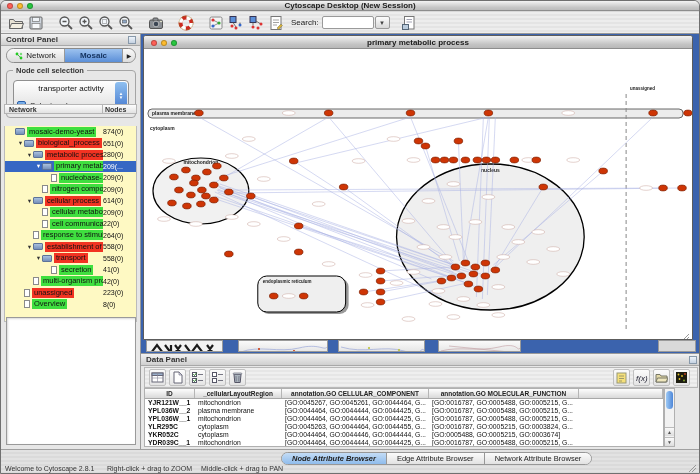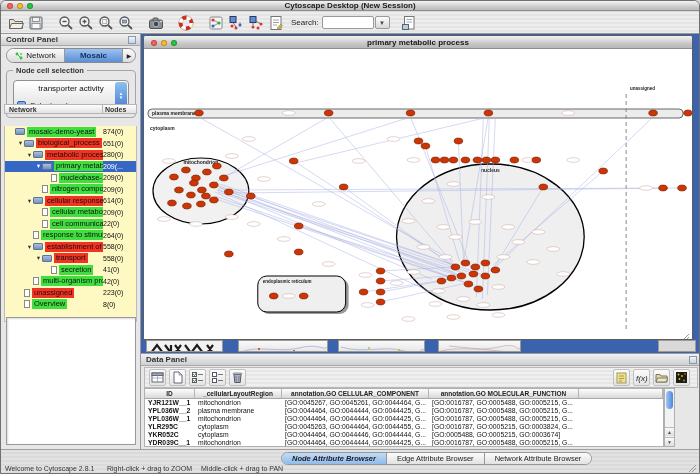"cellular response" span.tlabel { text: response -> process }
